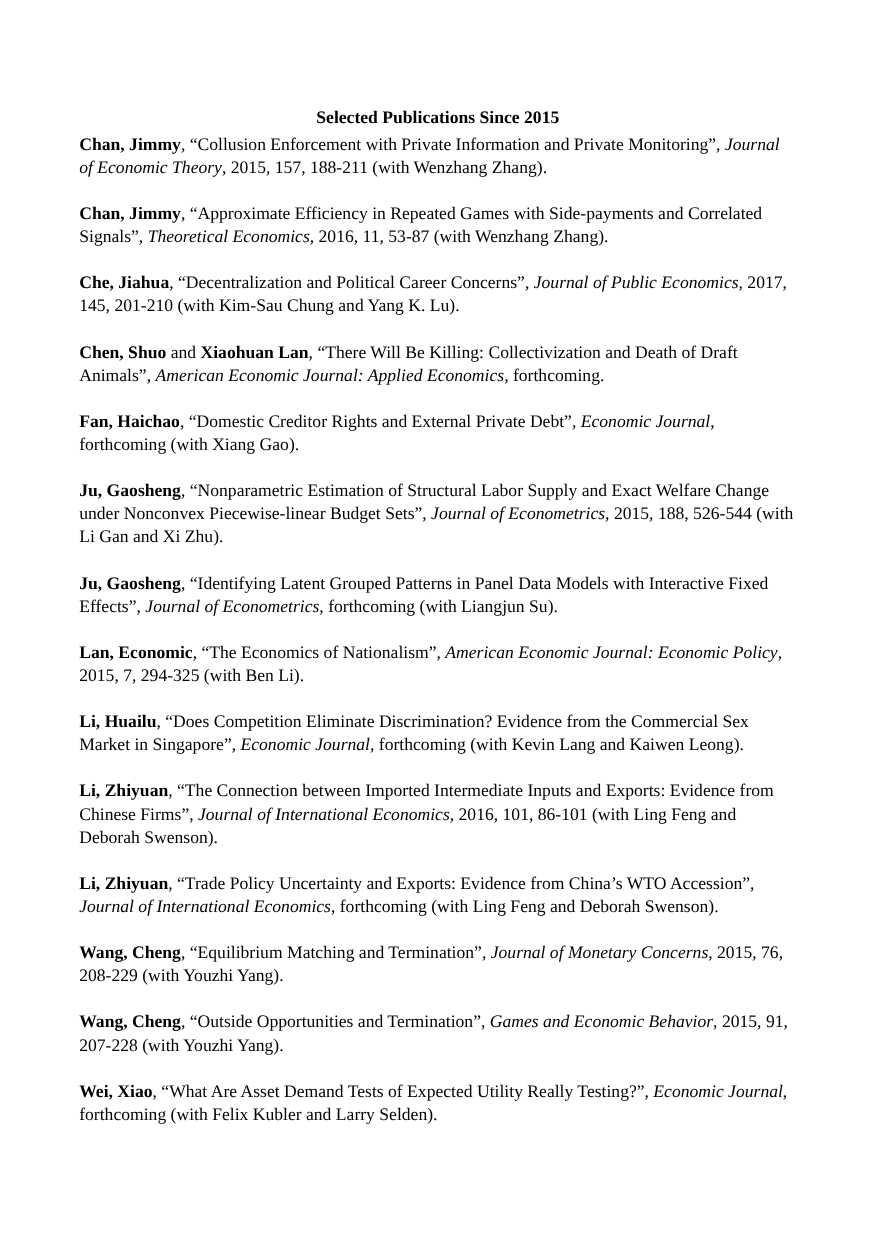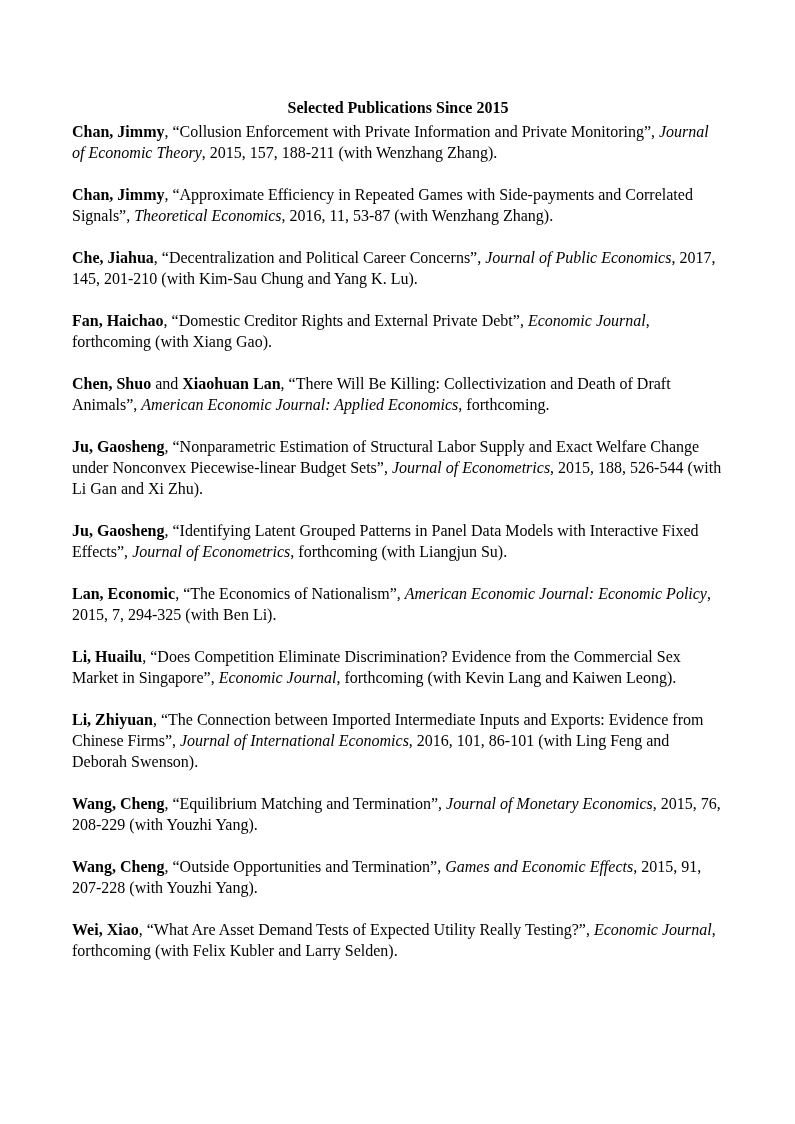"Fan, Haichao, “Domestic Creditor Rights" p.pub { order: before "Chen, Shuo and Xiaohuan Lan," -> after "Chen, Shuo and Xiaohuan Lan," }
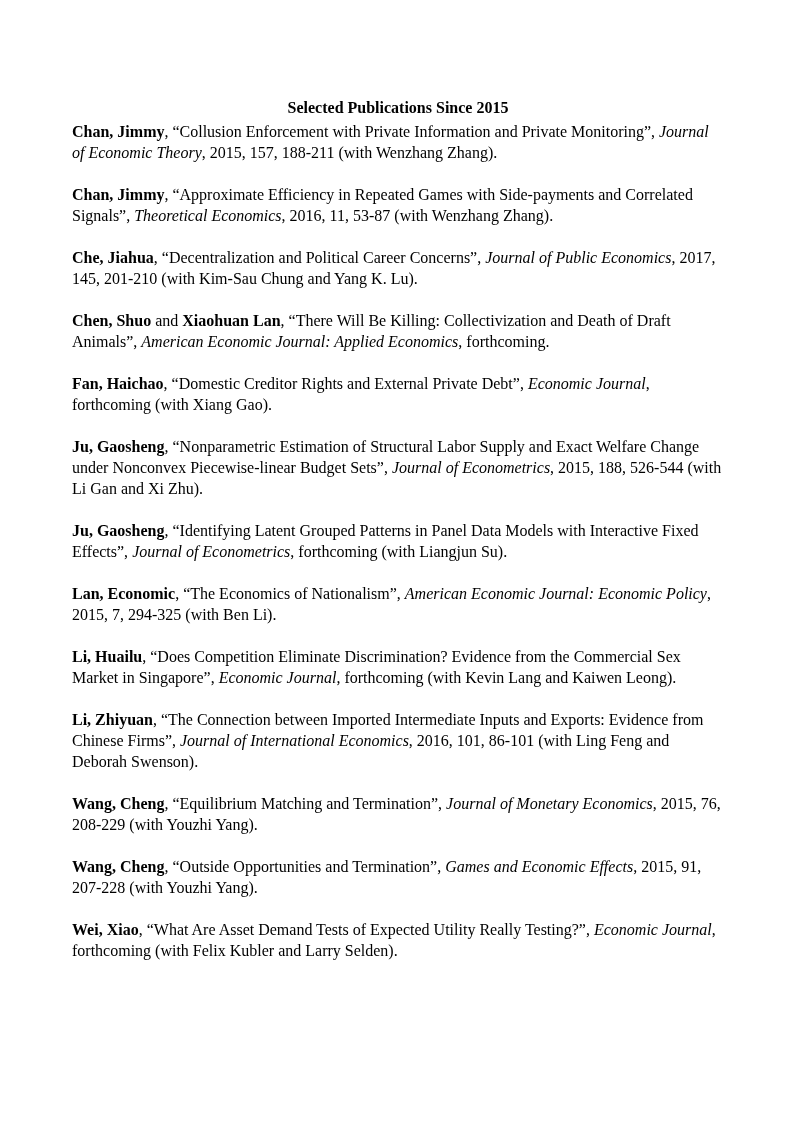"Li, Zhiyuan, “Trade Policy Uncertainty" p.pub { html: none -> <p><span>Li, Zhiyuan</span><span>, “Trade Policy Uncertainty and Exports: Evidence from China’s WTO Accession”, </span><span>Journal of International Economics</span><span>, forthcoming (with Ling Feng and Deborah Swenson).</span></p> }
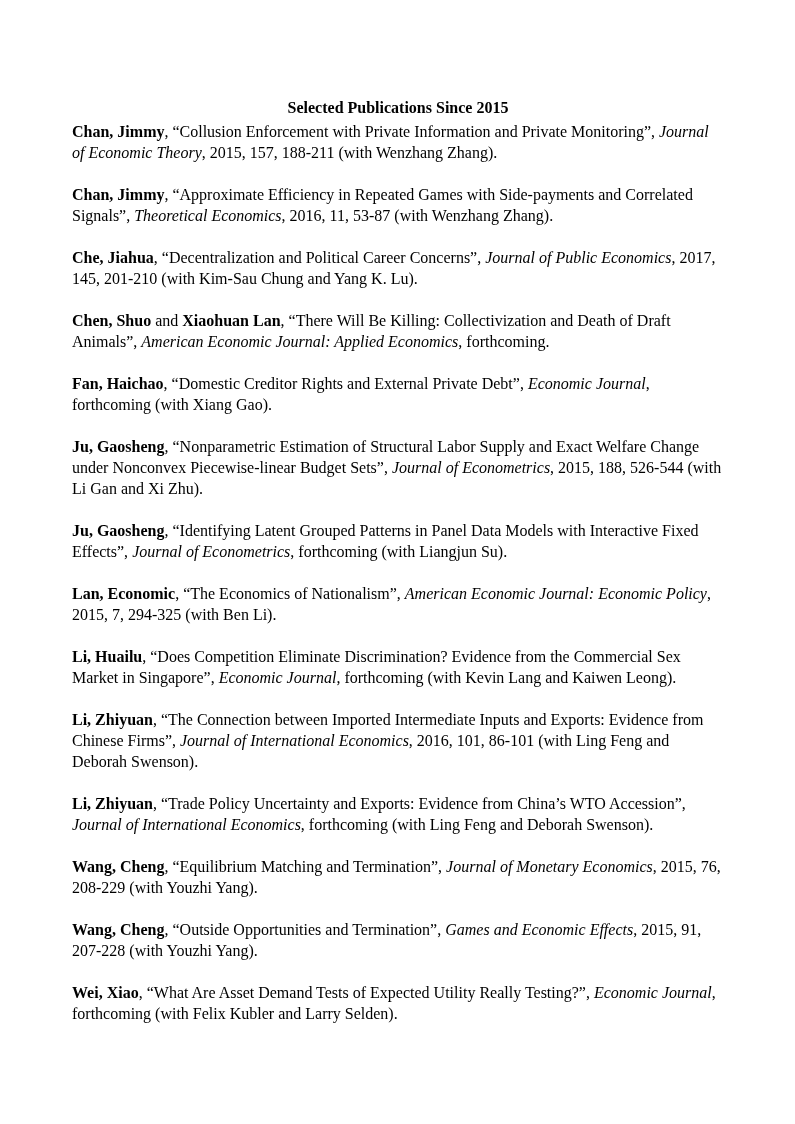"Journal of Monetary Economics" span.italic { text: Economics -> Concerns }
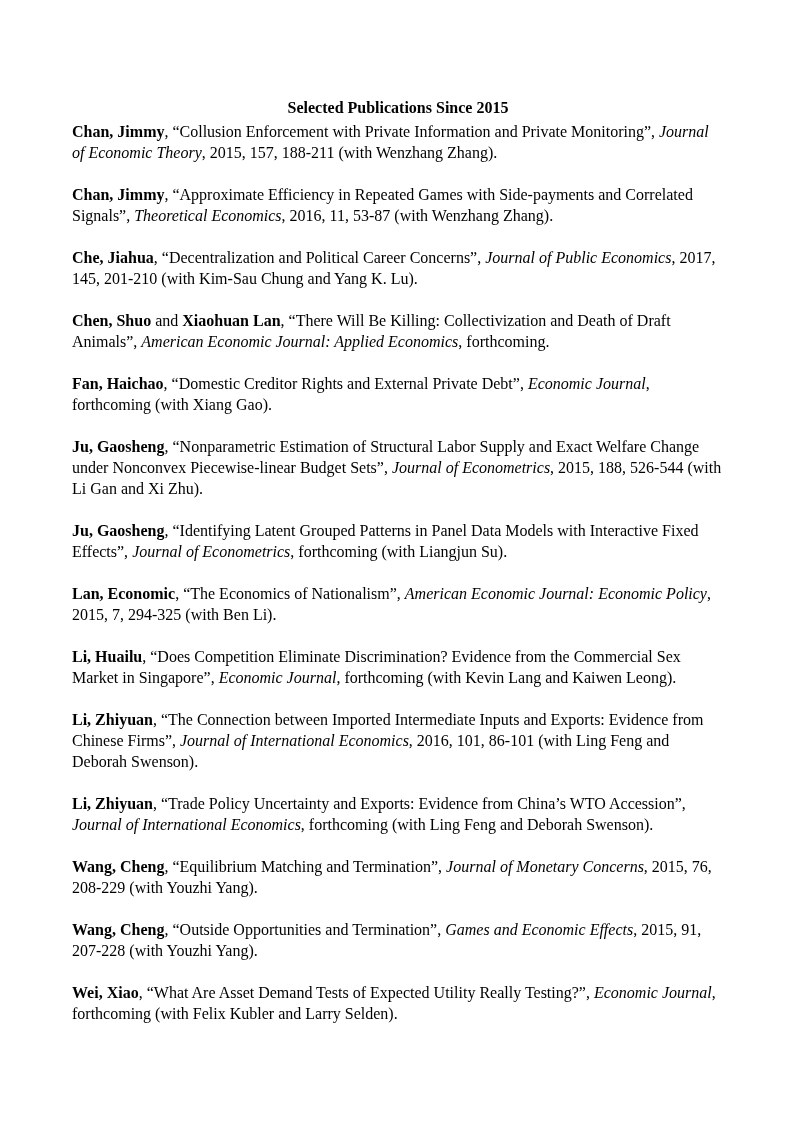"Games and Economic Effects" span.italic { text: Effects -> Behavior }
